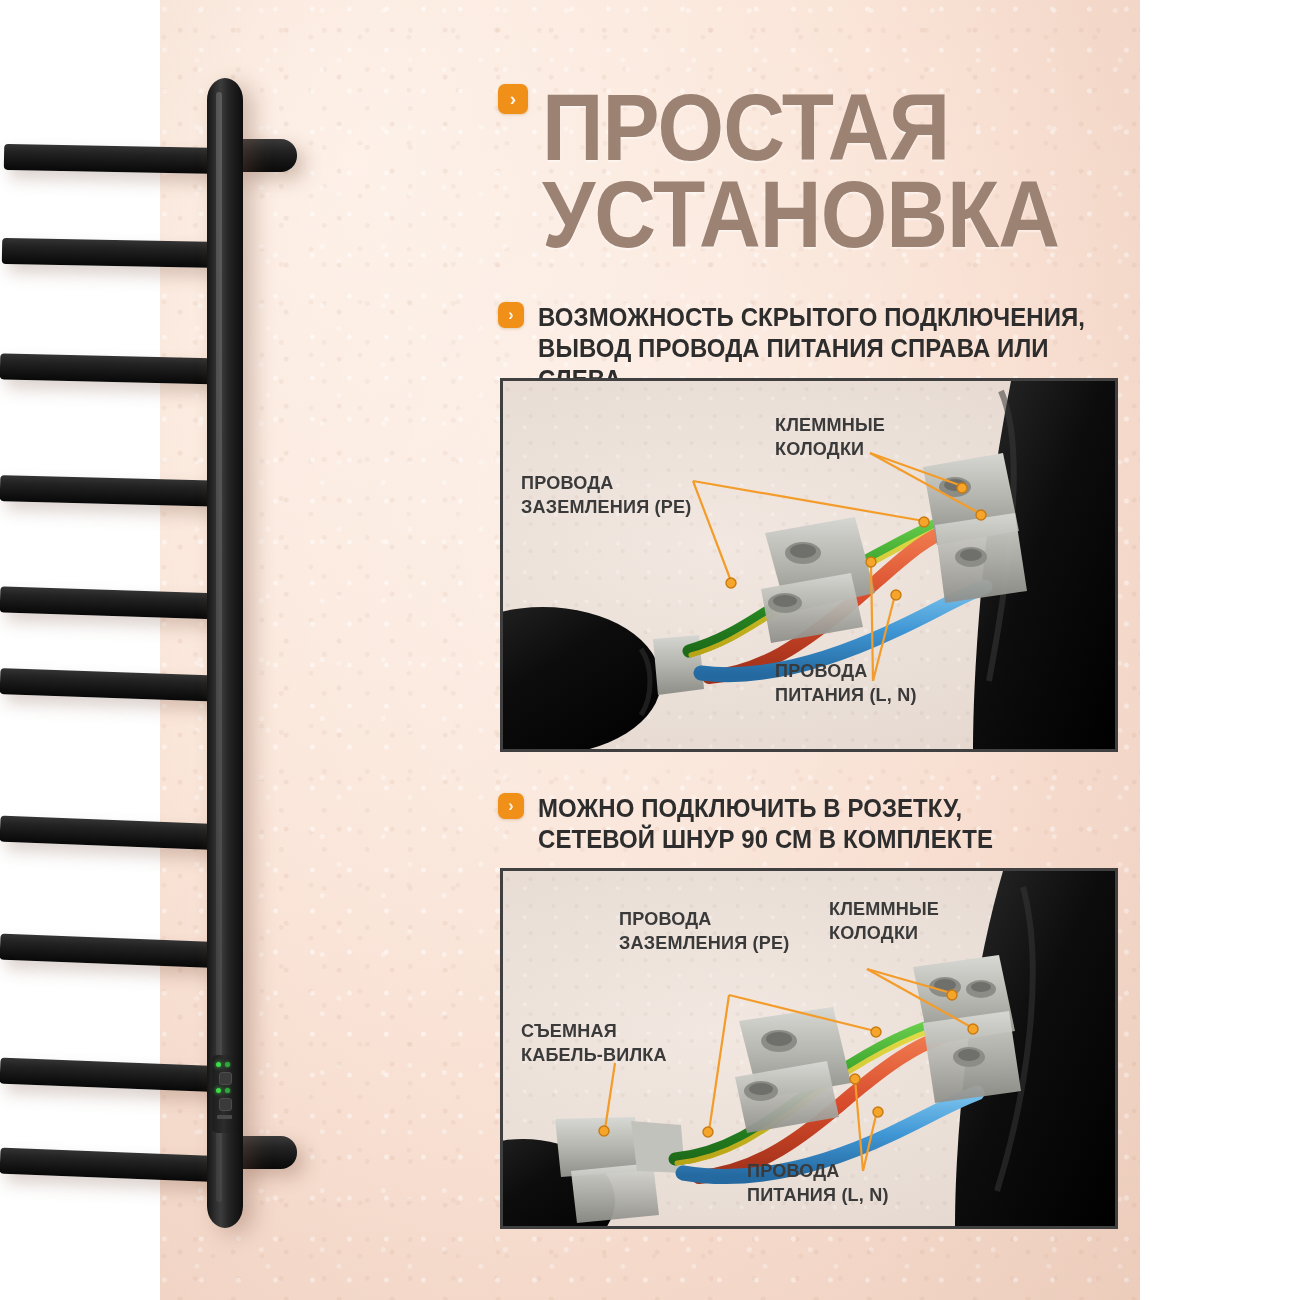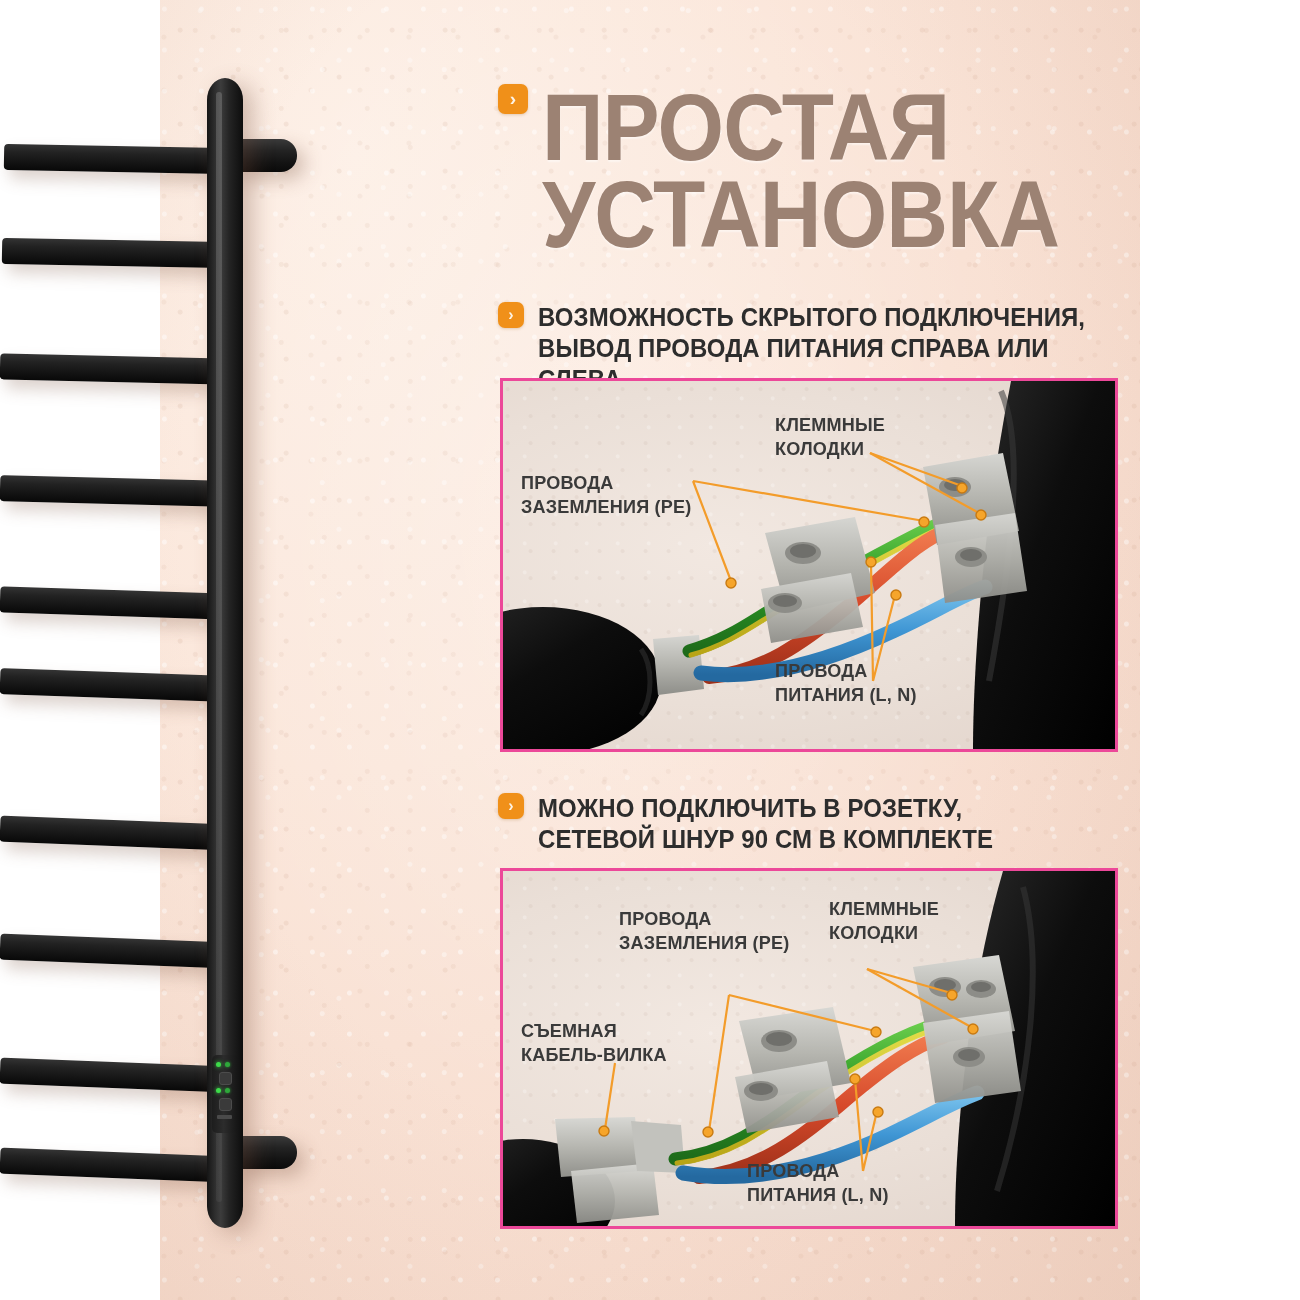"КЛЕММНЫЕ" .panel { border: 3px solid #ec4899 -> 3px solid #404040 }
